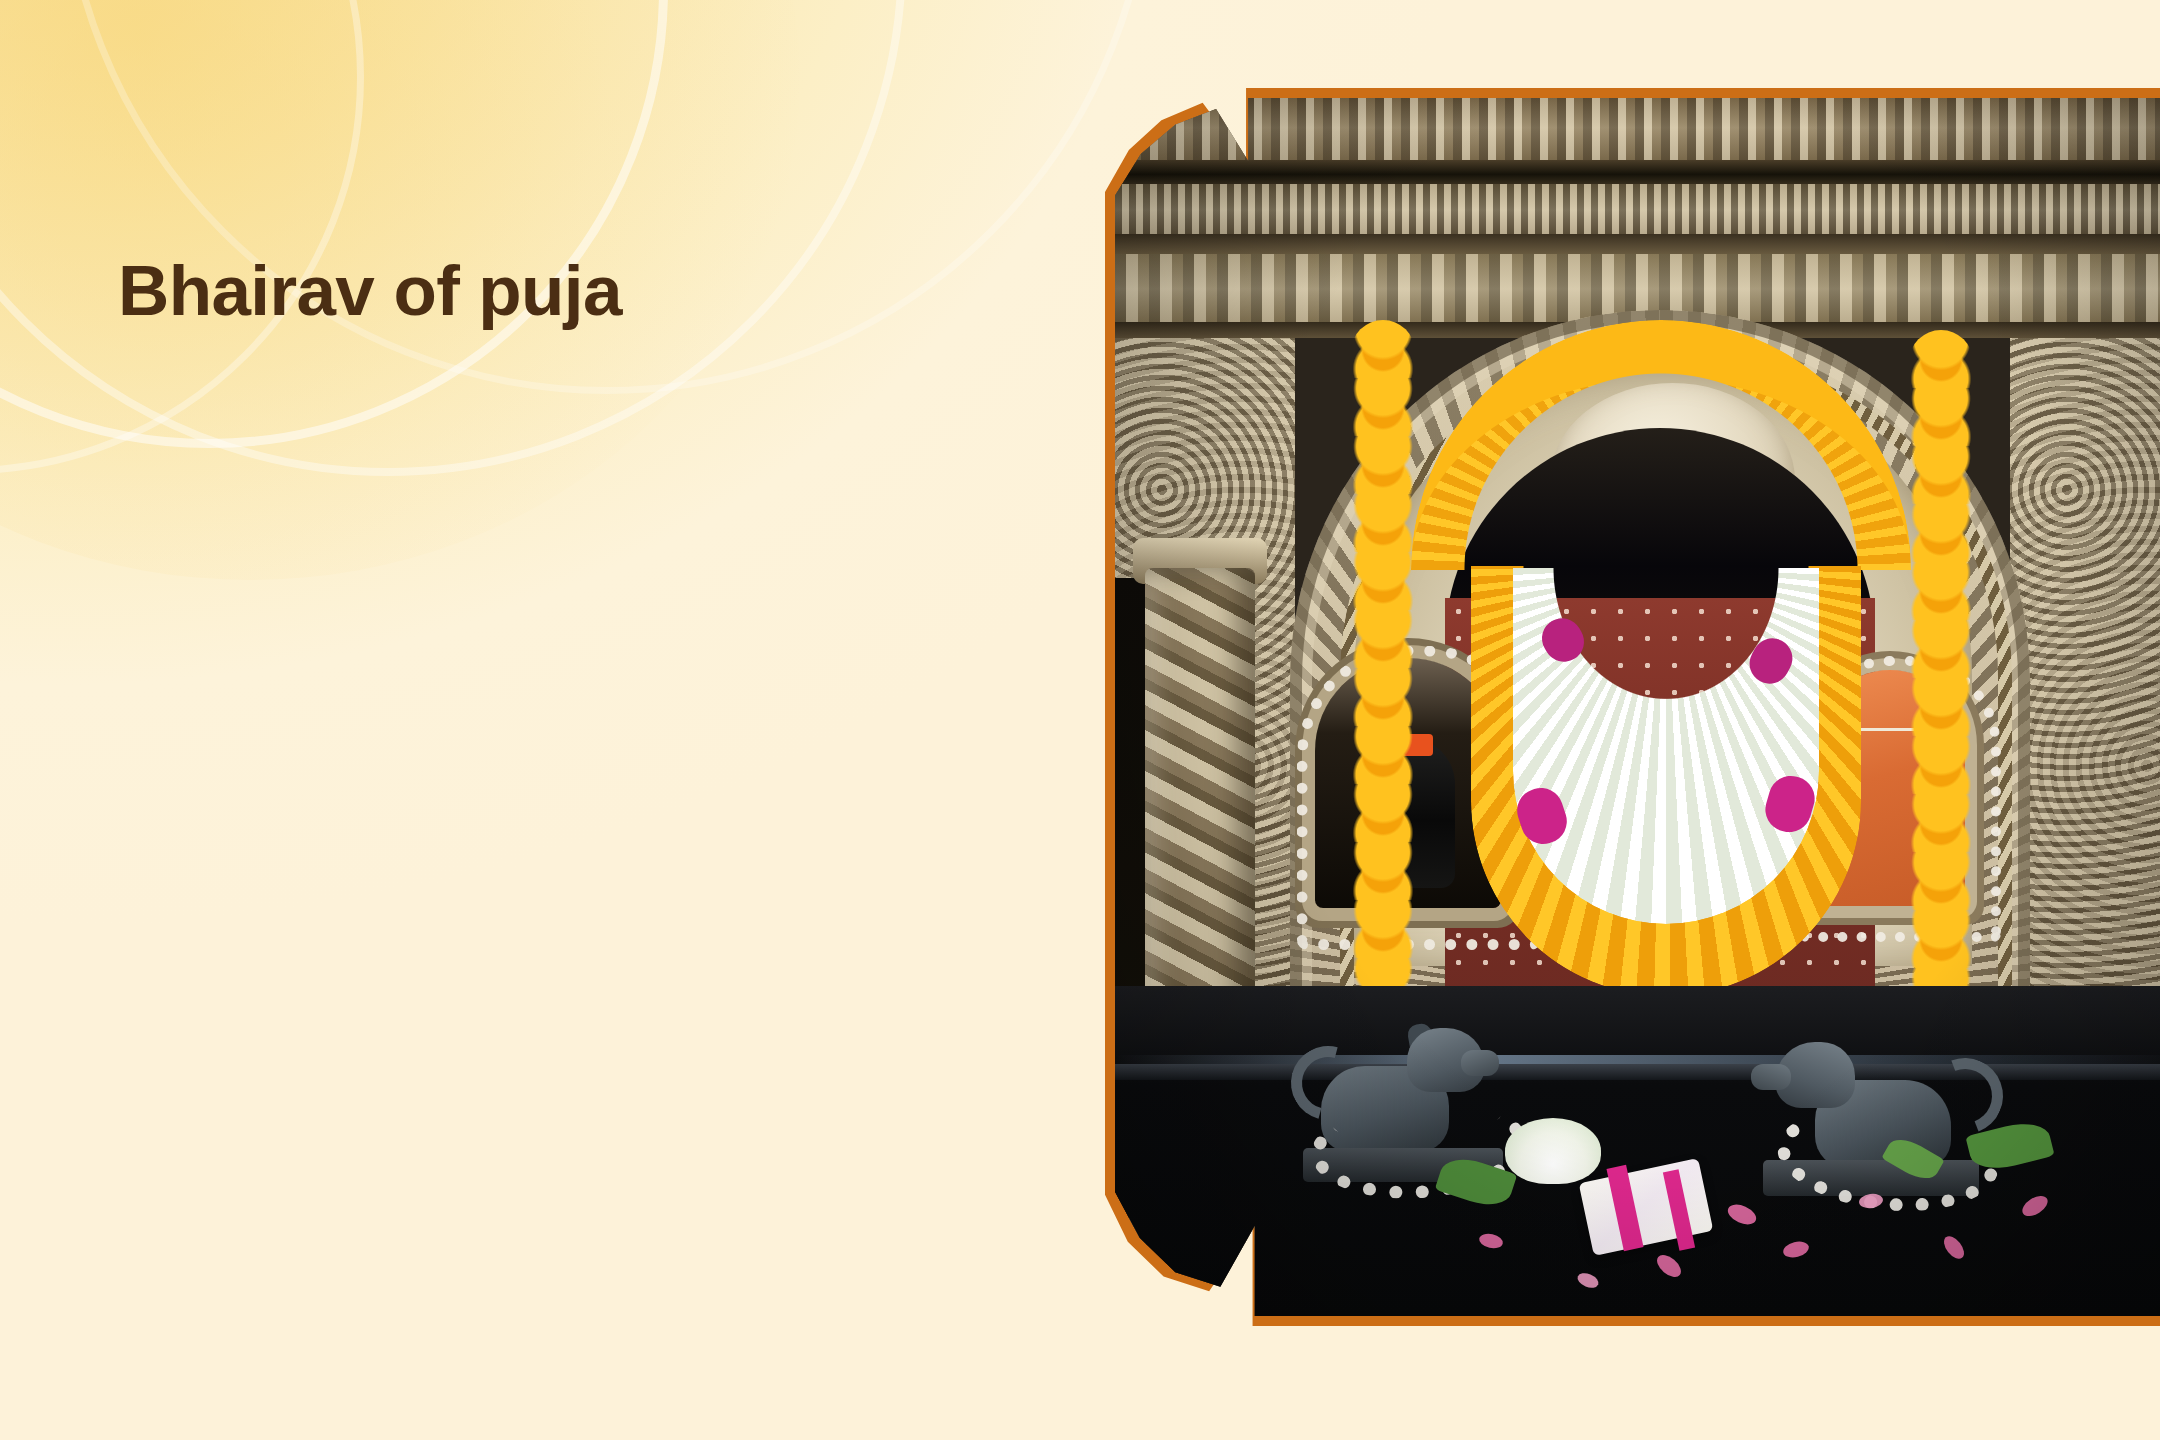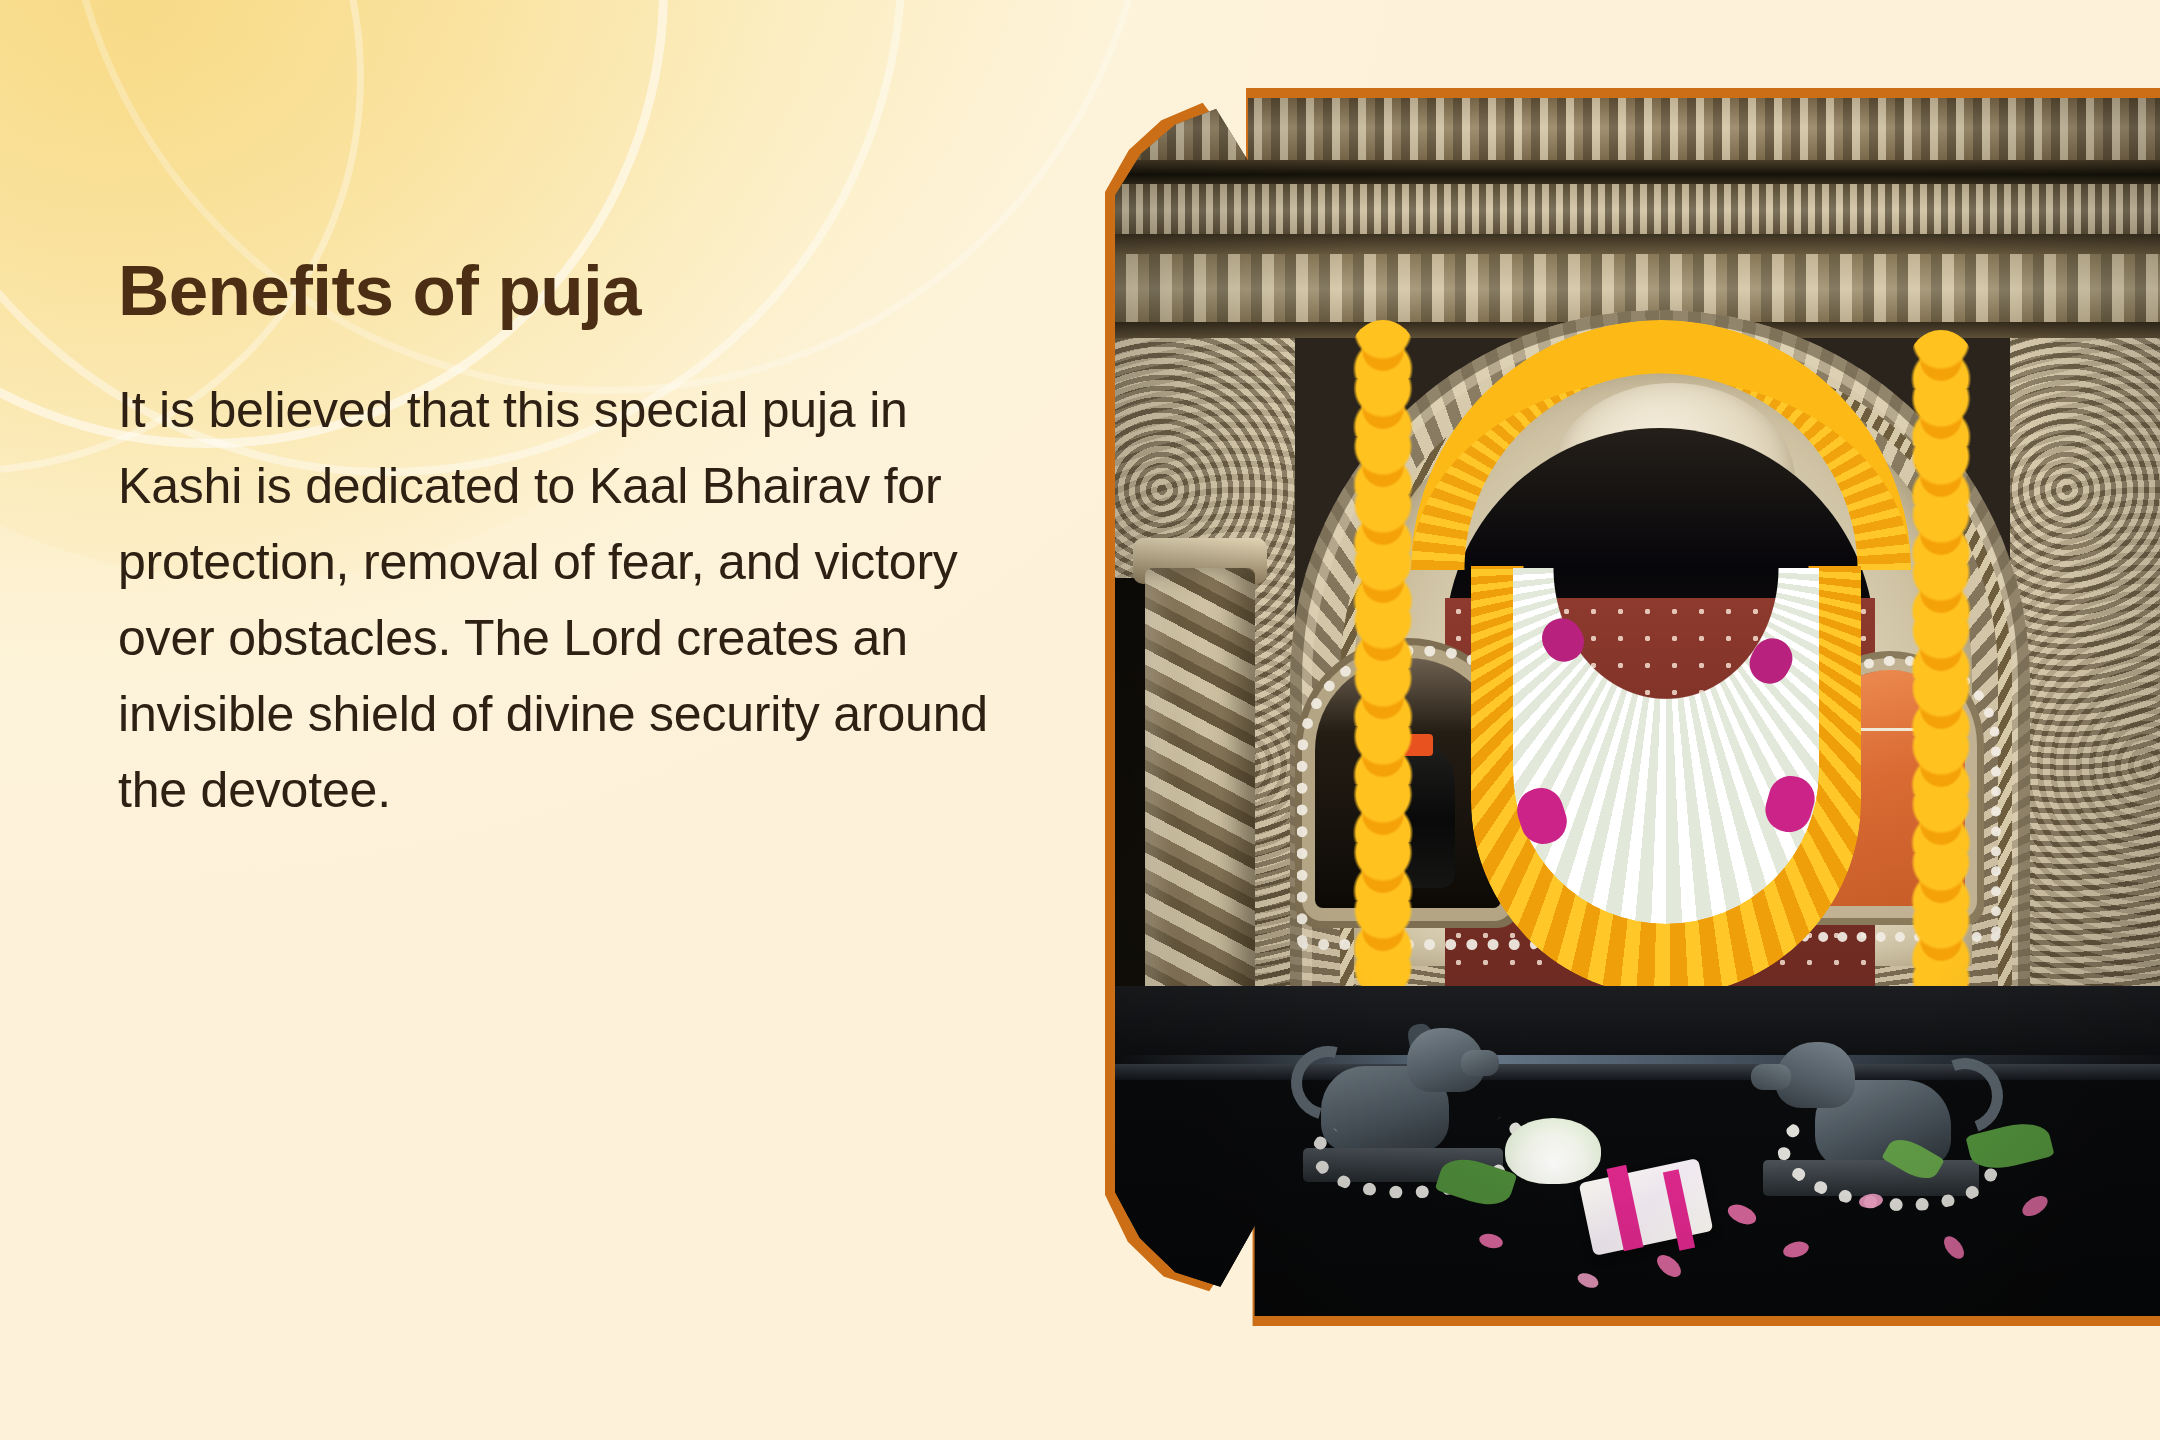"Benefits of puja" h1 { text: Benefits -> Bhairav }
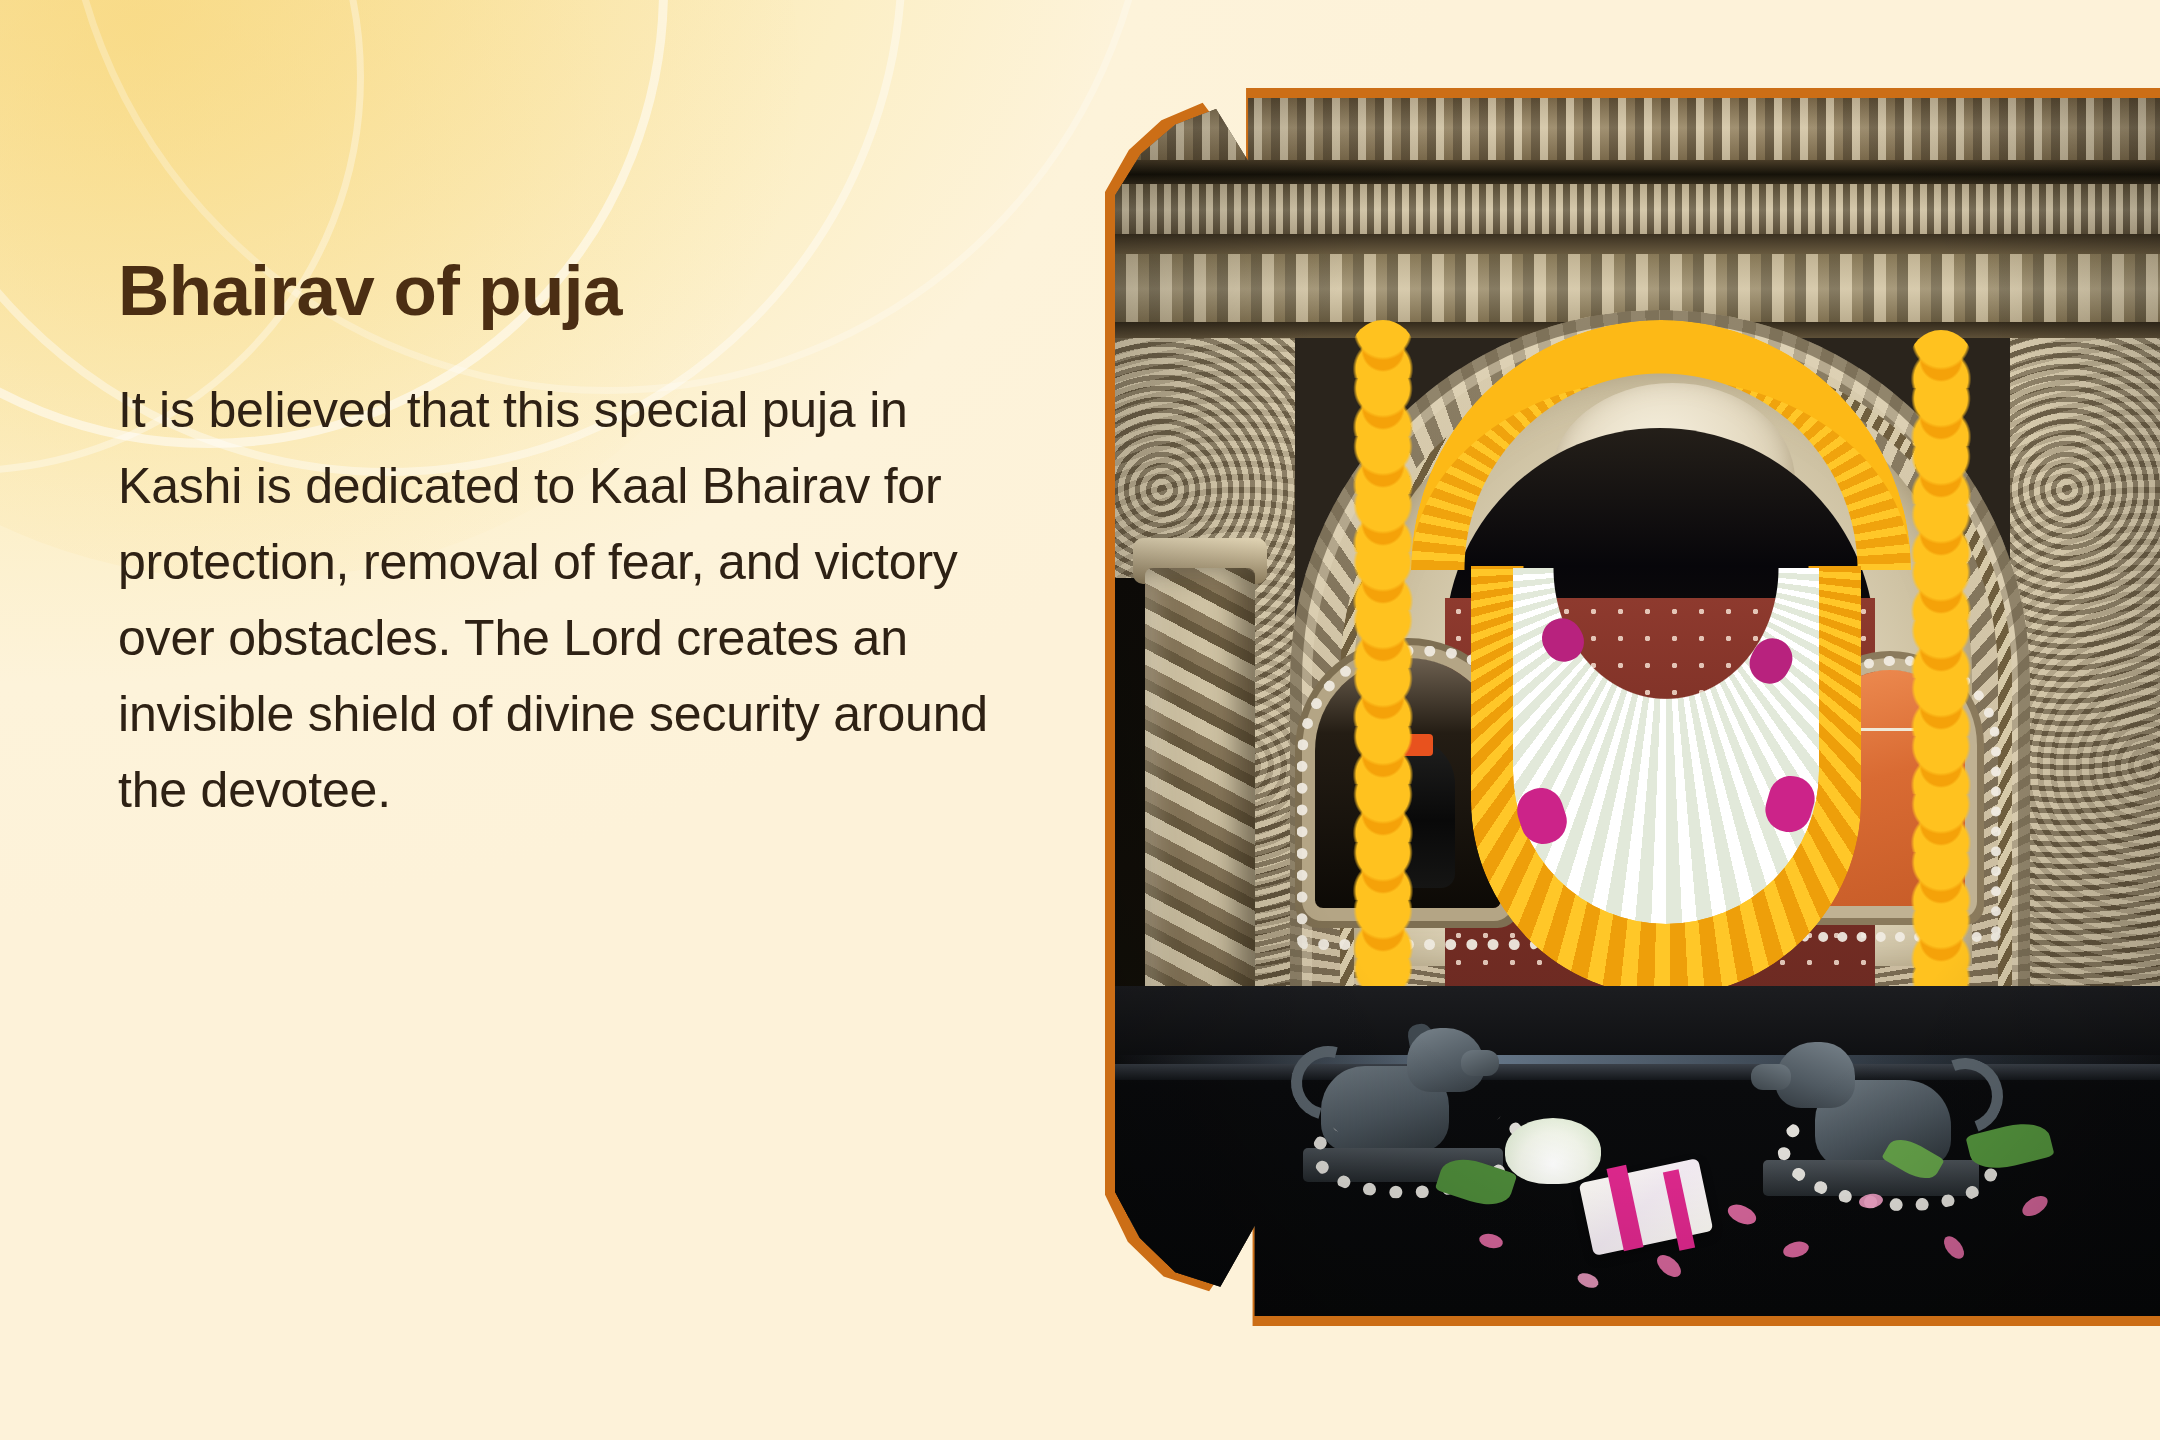"It is believed that this" p { html: <p>It is believed that this special puja in Kashi is dedicated to Kaal Bhairav for protection, removal of fear, and victory over obstacles. The Lord creates an invisible shield of divine security around the devotee.</p> -> none }
